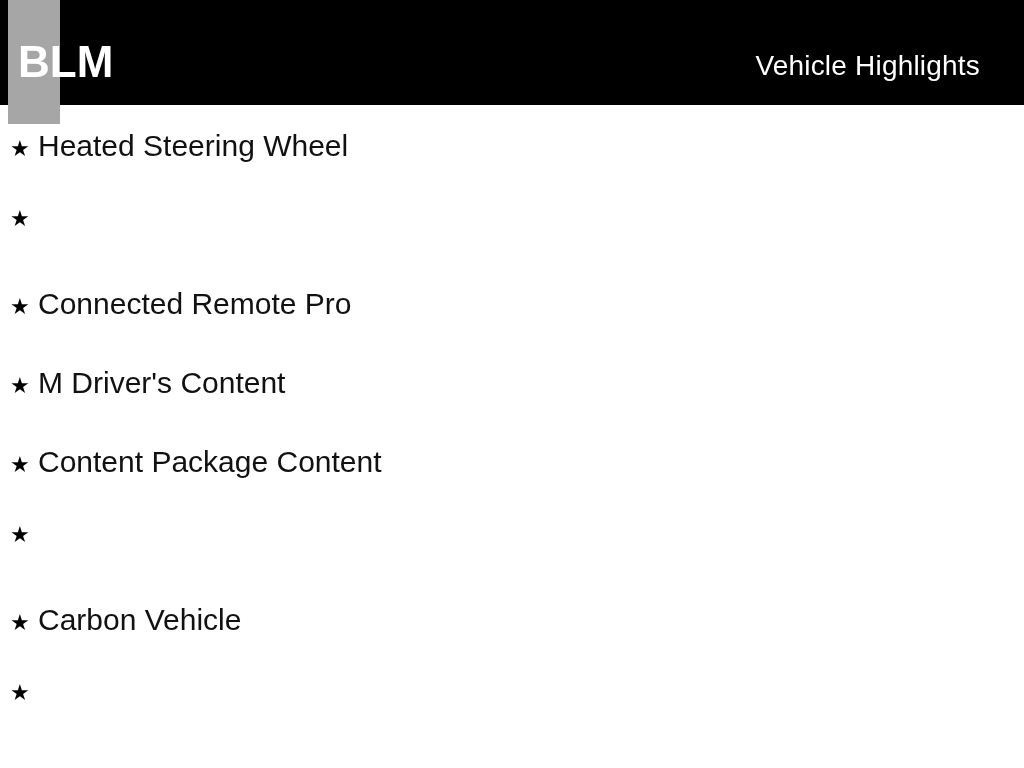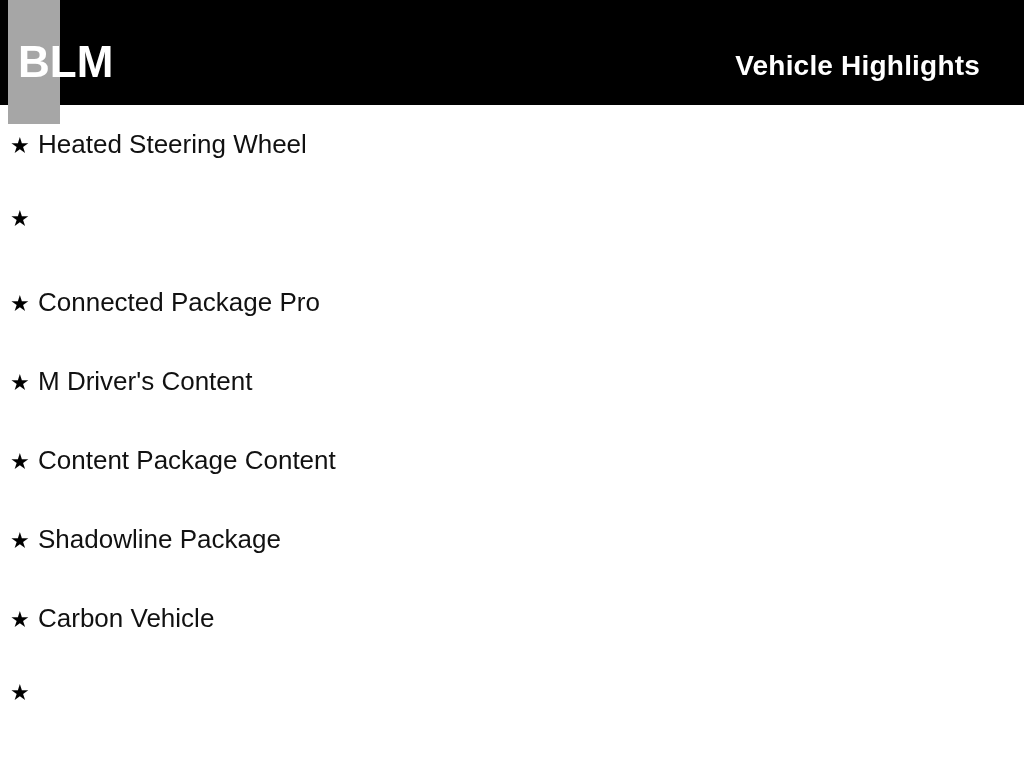"Vehicle Highlights" .header-title { font-weight: bold -> none }
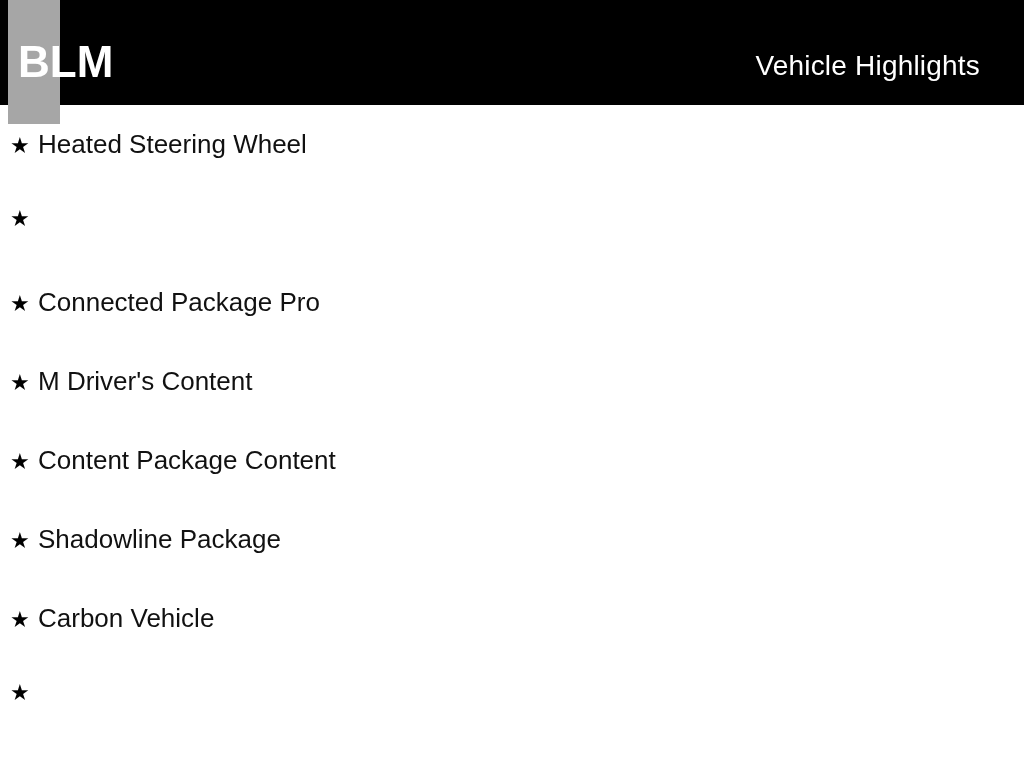"Heated Steering Wheel" .highlight-label { font-size: 26px -> 30px }
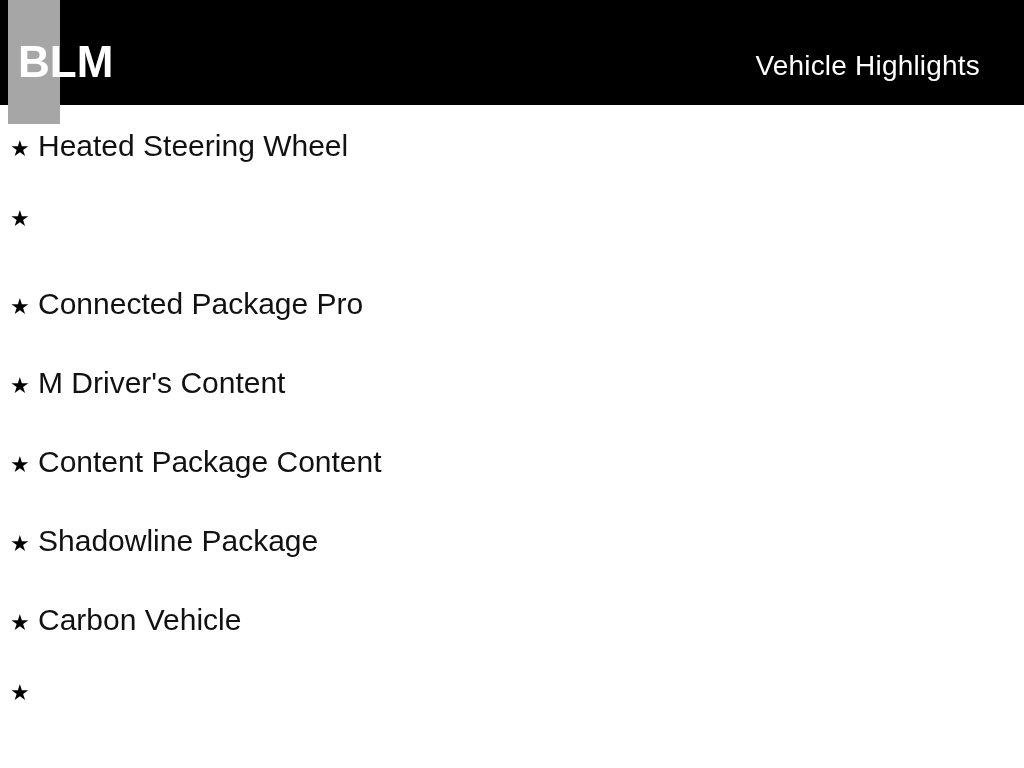"Connected Package Pro" span.highlight-label { text: Package -> Remote }
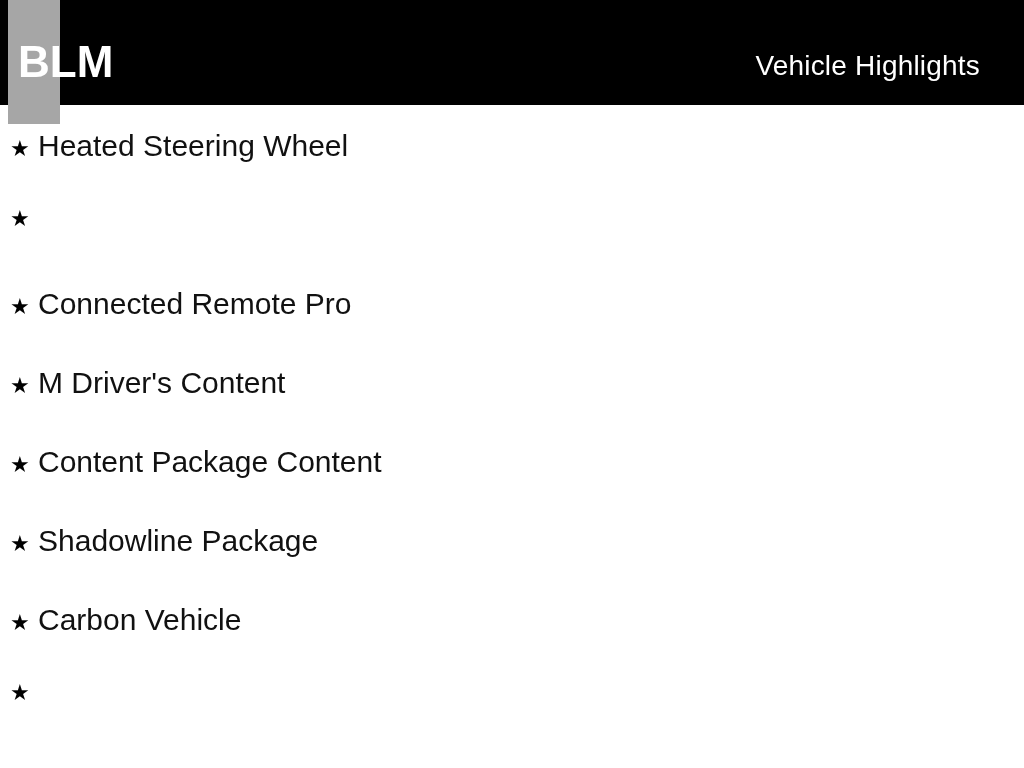"Shadowline Package" span.highlight-label { html: <span>Shadowline Package</span> -> none }
